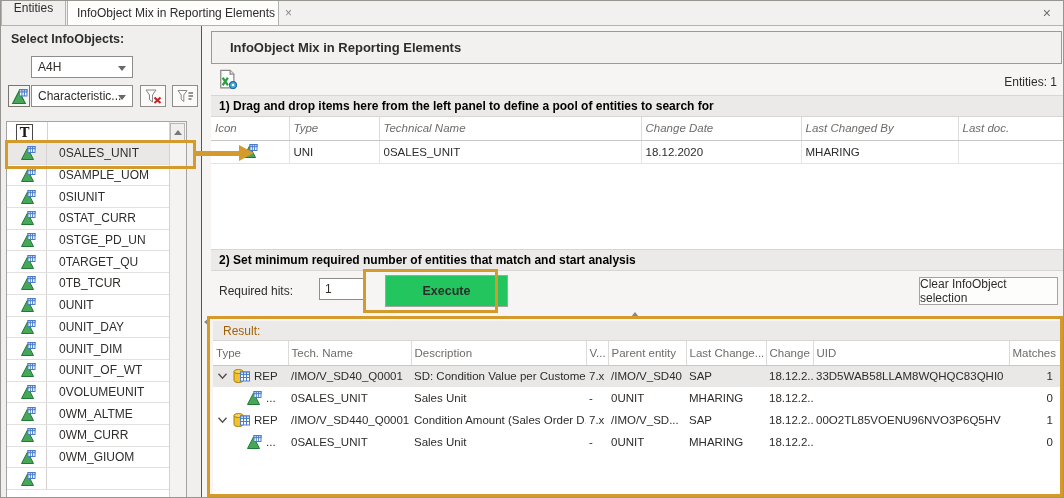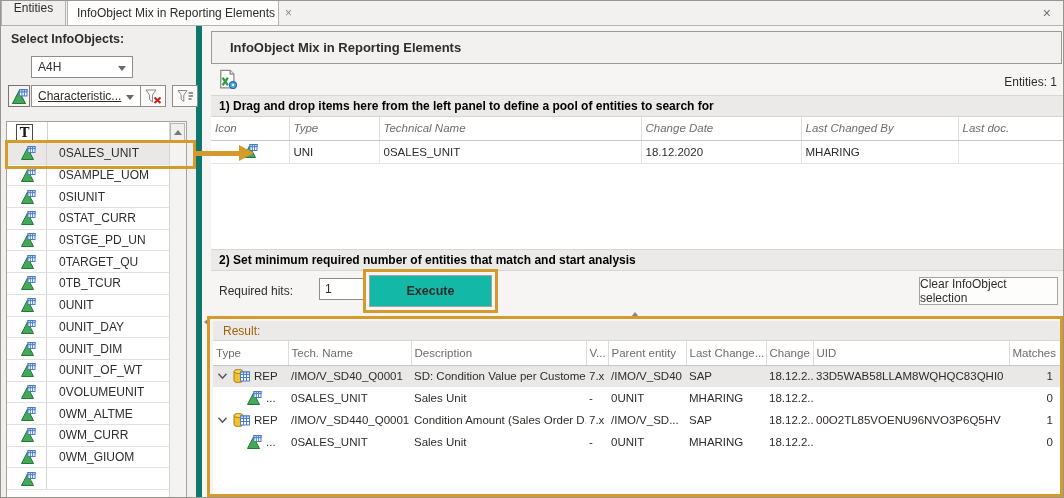"Select InfoObjects:" .leftpanel { border-right: 6px solid #0f766e -> 1px solid #0f766e }
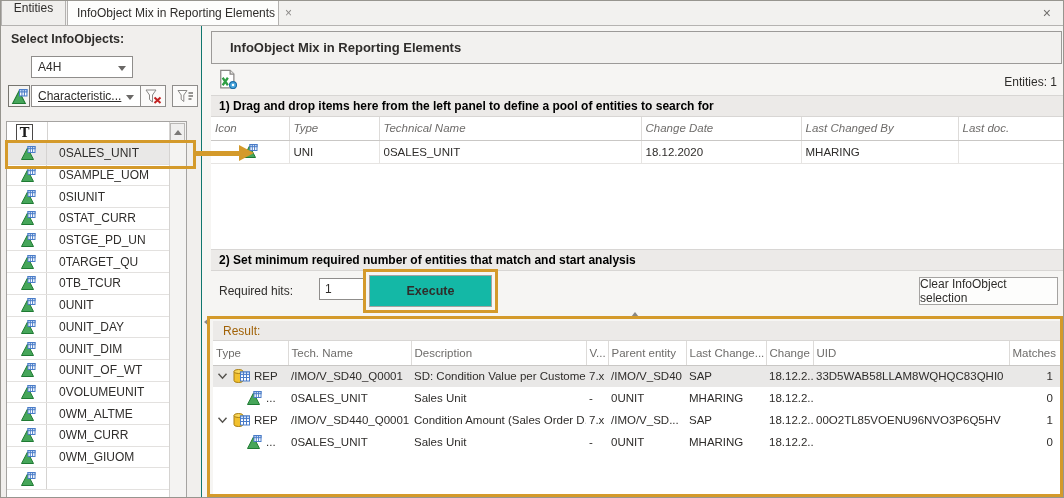"Characteristic..." div.combo { text-decoration: underline -> none; width: 110px -> 102px }
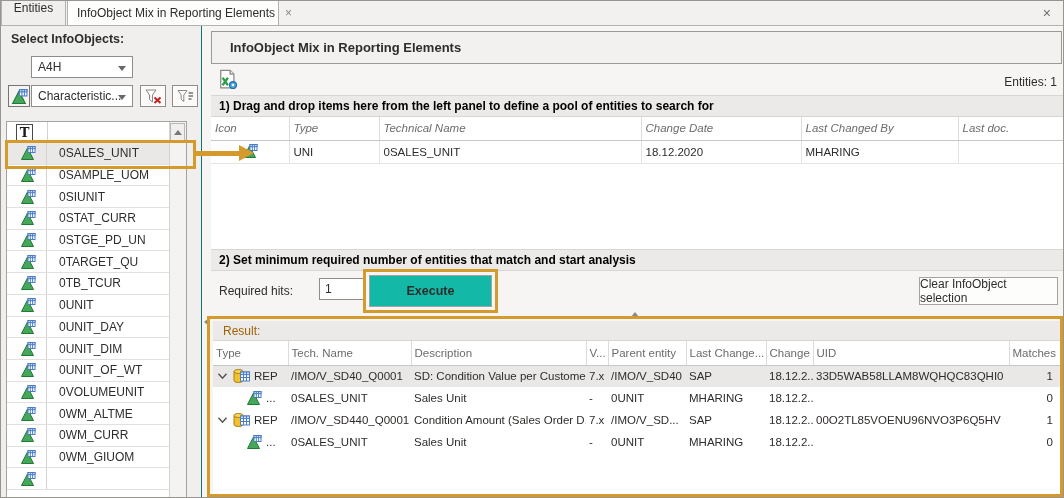"Execute" .execbtn { background: #14b8a6 -> #22c55e; left: 368px -> 384px }
